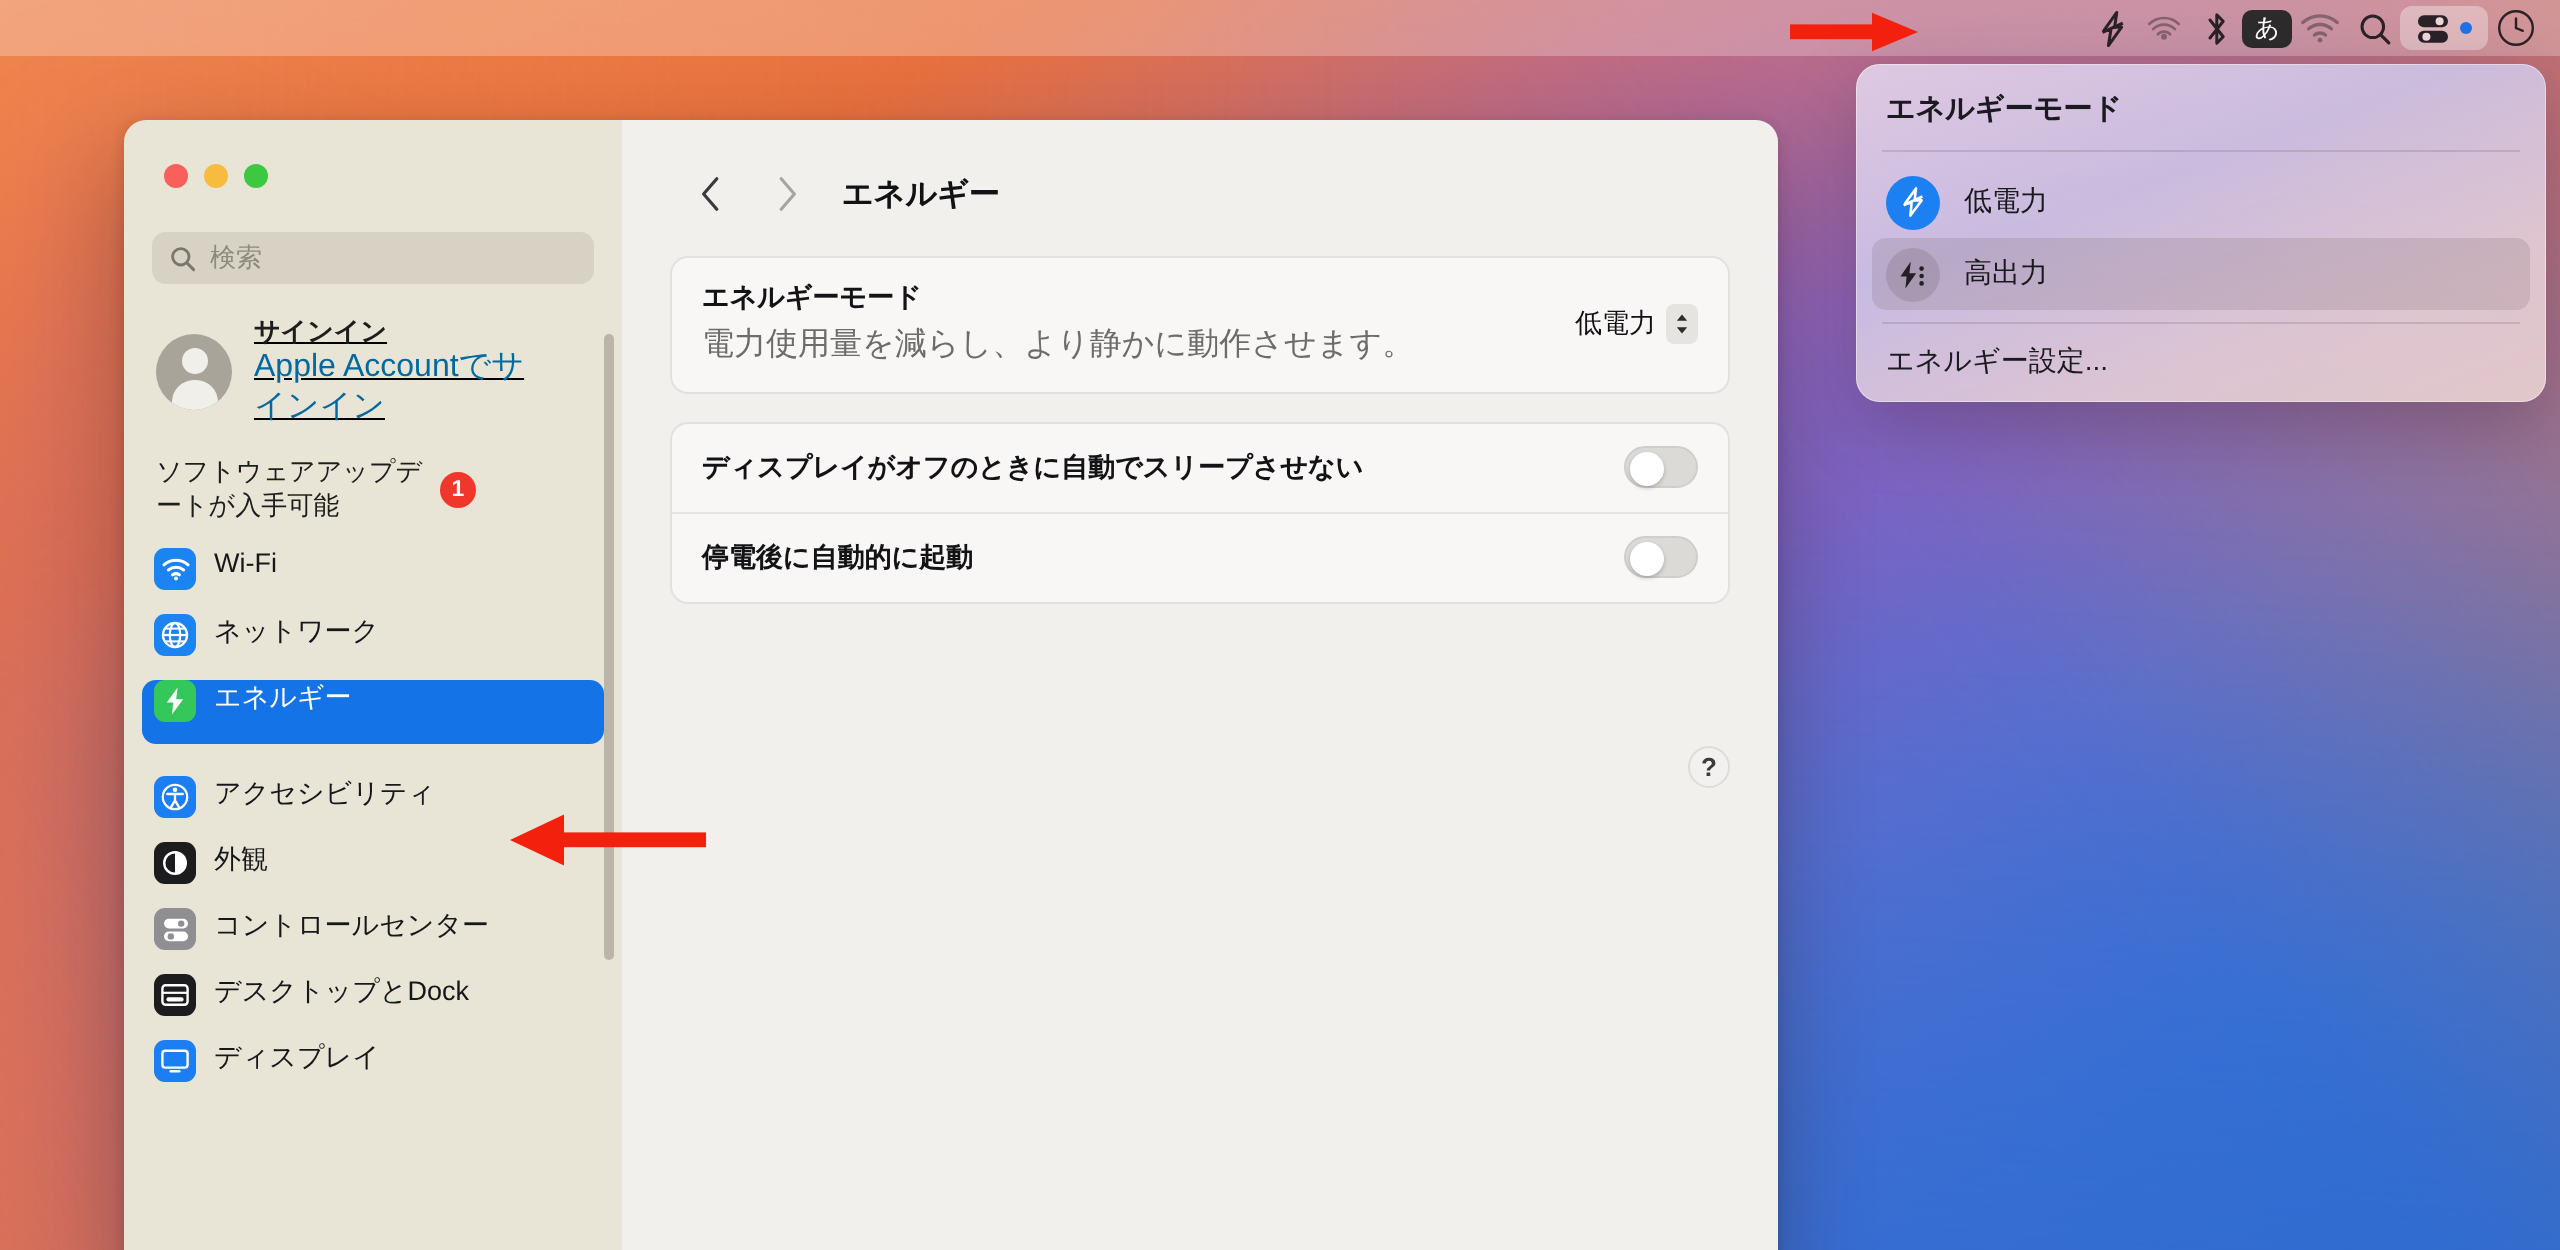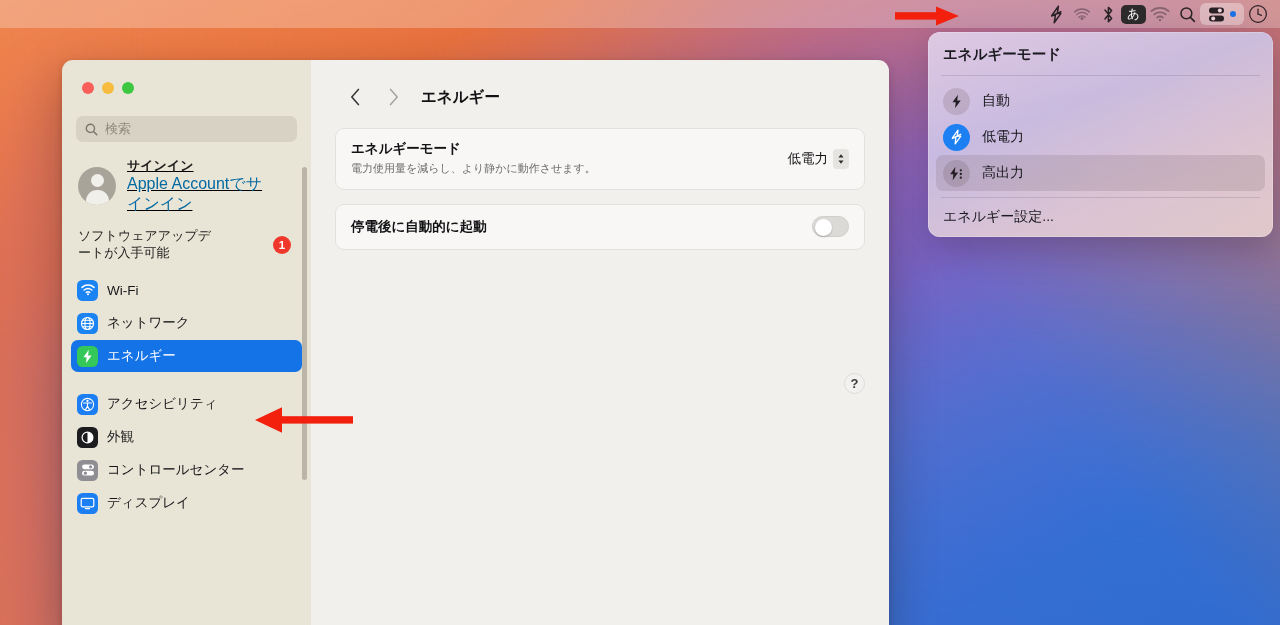"自動" div.pop-opt { html: <div> <span> <svg> <path></path> </svg> </span> <span>自動</span> </div> -> none }
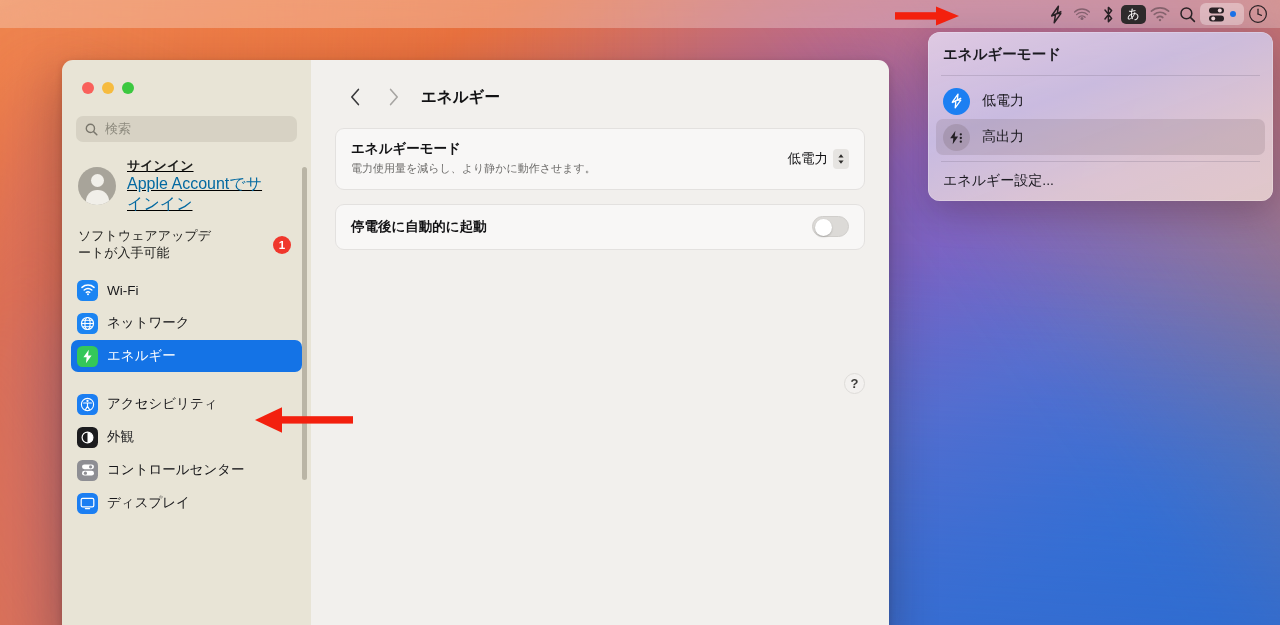"電力使用量を減らし、より静かに動作させます。" .row-sub { font-size: 11px -> 16px }
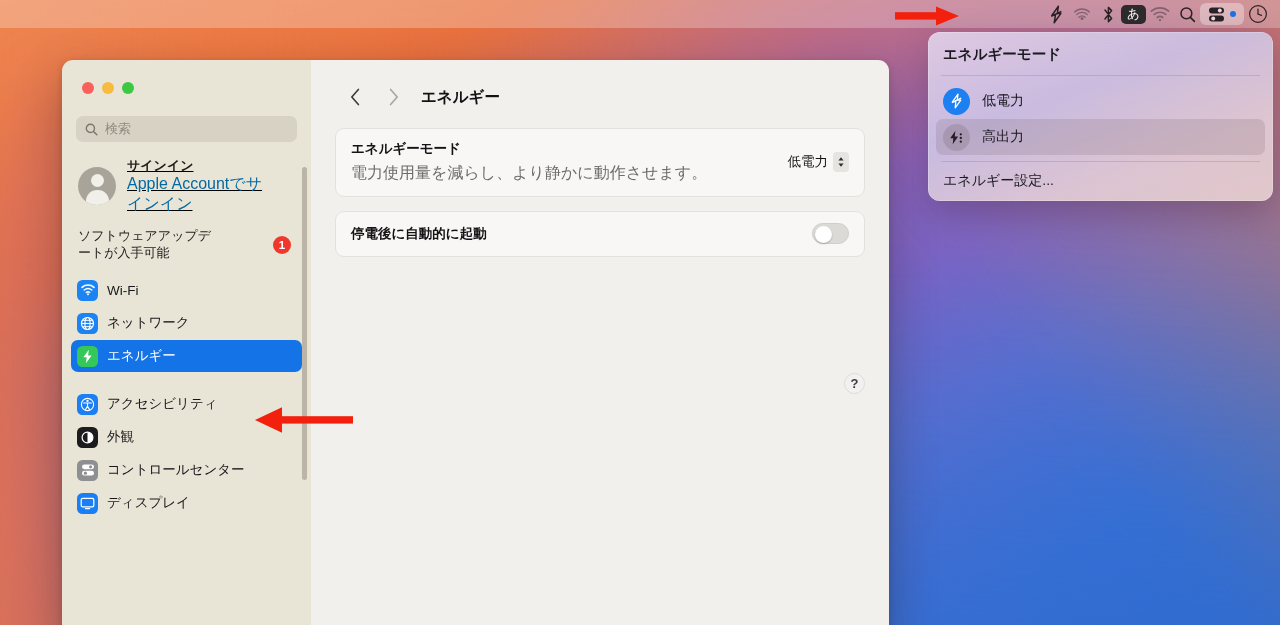"ソフトウェアアップデートが入手可能" #update-row { justify-content: space-between -> flex-start }
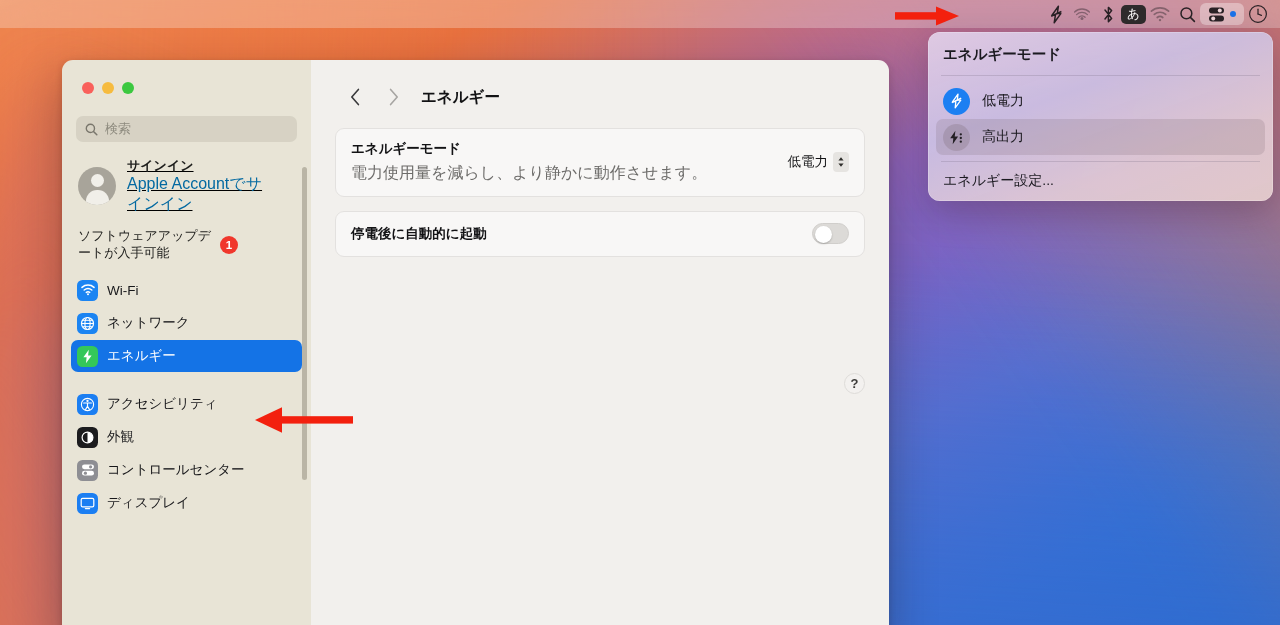"ディスプレイがオフのときに自動でスリープさせない" div.row { html: none -> <div> <div> <div>ディスプレイがオフのときに自動でスリープさせない</div> </div> <div> <span></span> </div> </div> }
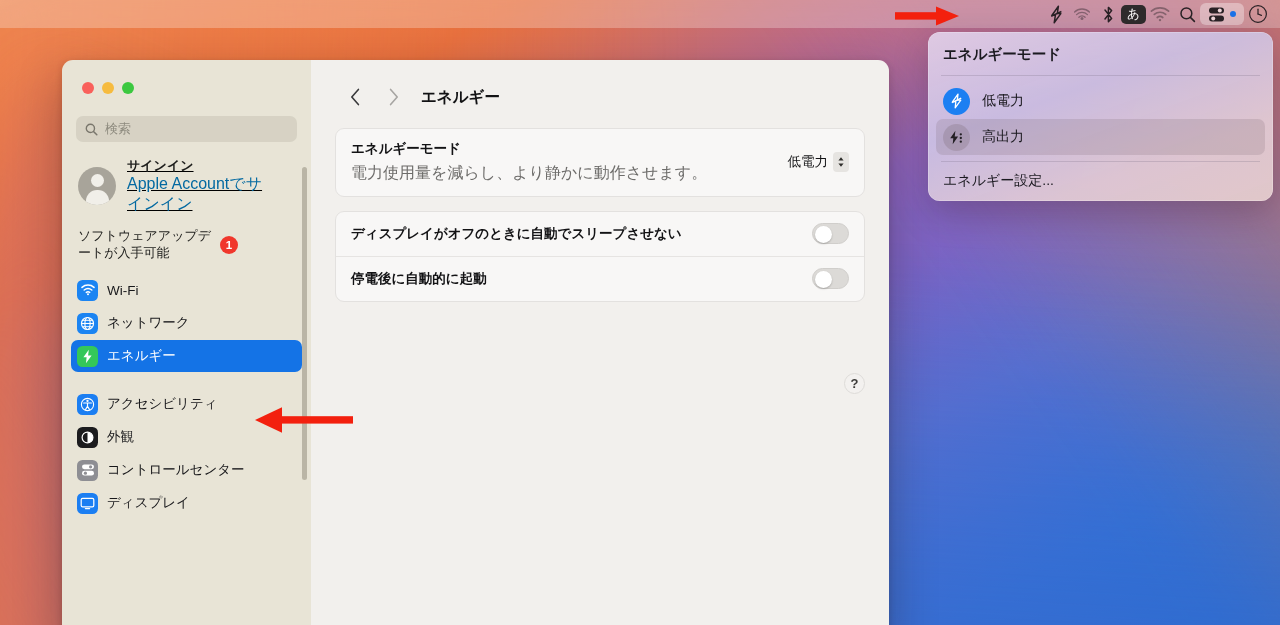"Wi-Fi" .nav-item { align-items: center -> flex-start }
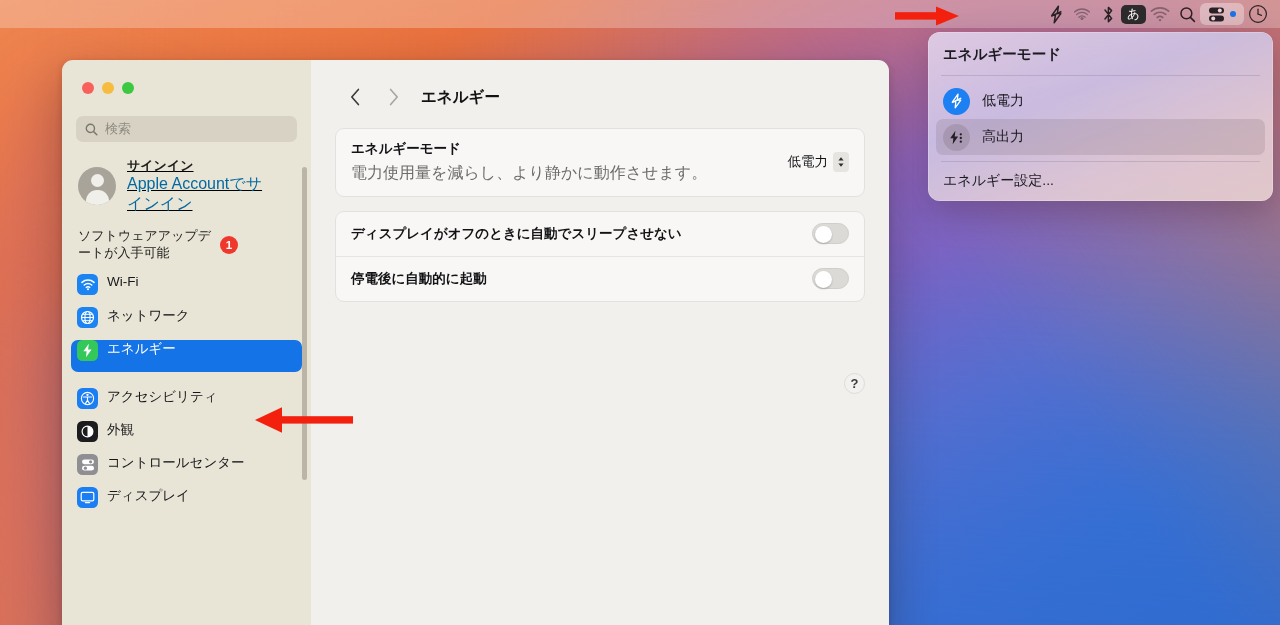"デスクトップとDock" div.nav-item { html: none -> <div> <span> <svg> <rect></rect> <rect></rect> <line></line> </svg> </span> <span>デスクトップとDock</span> </div> }
